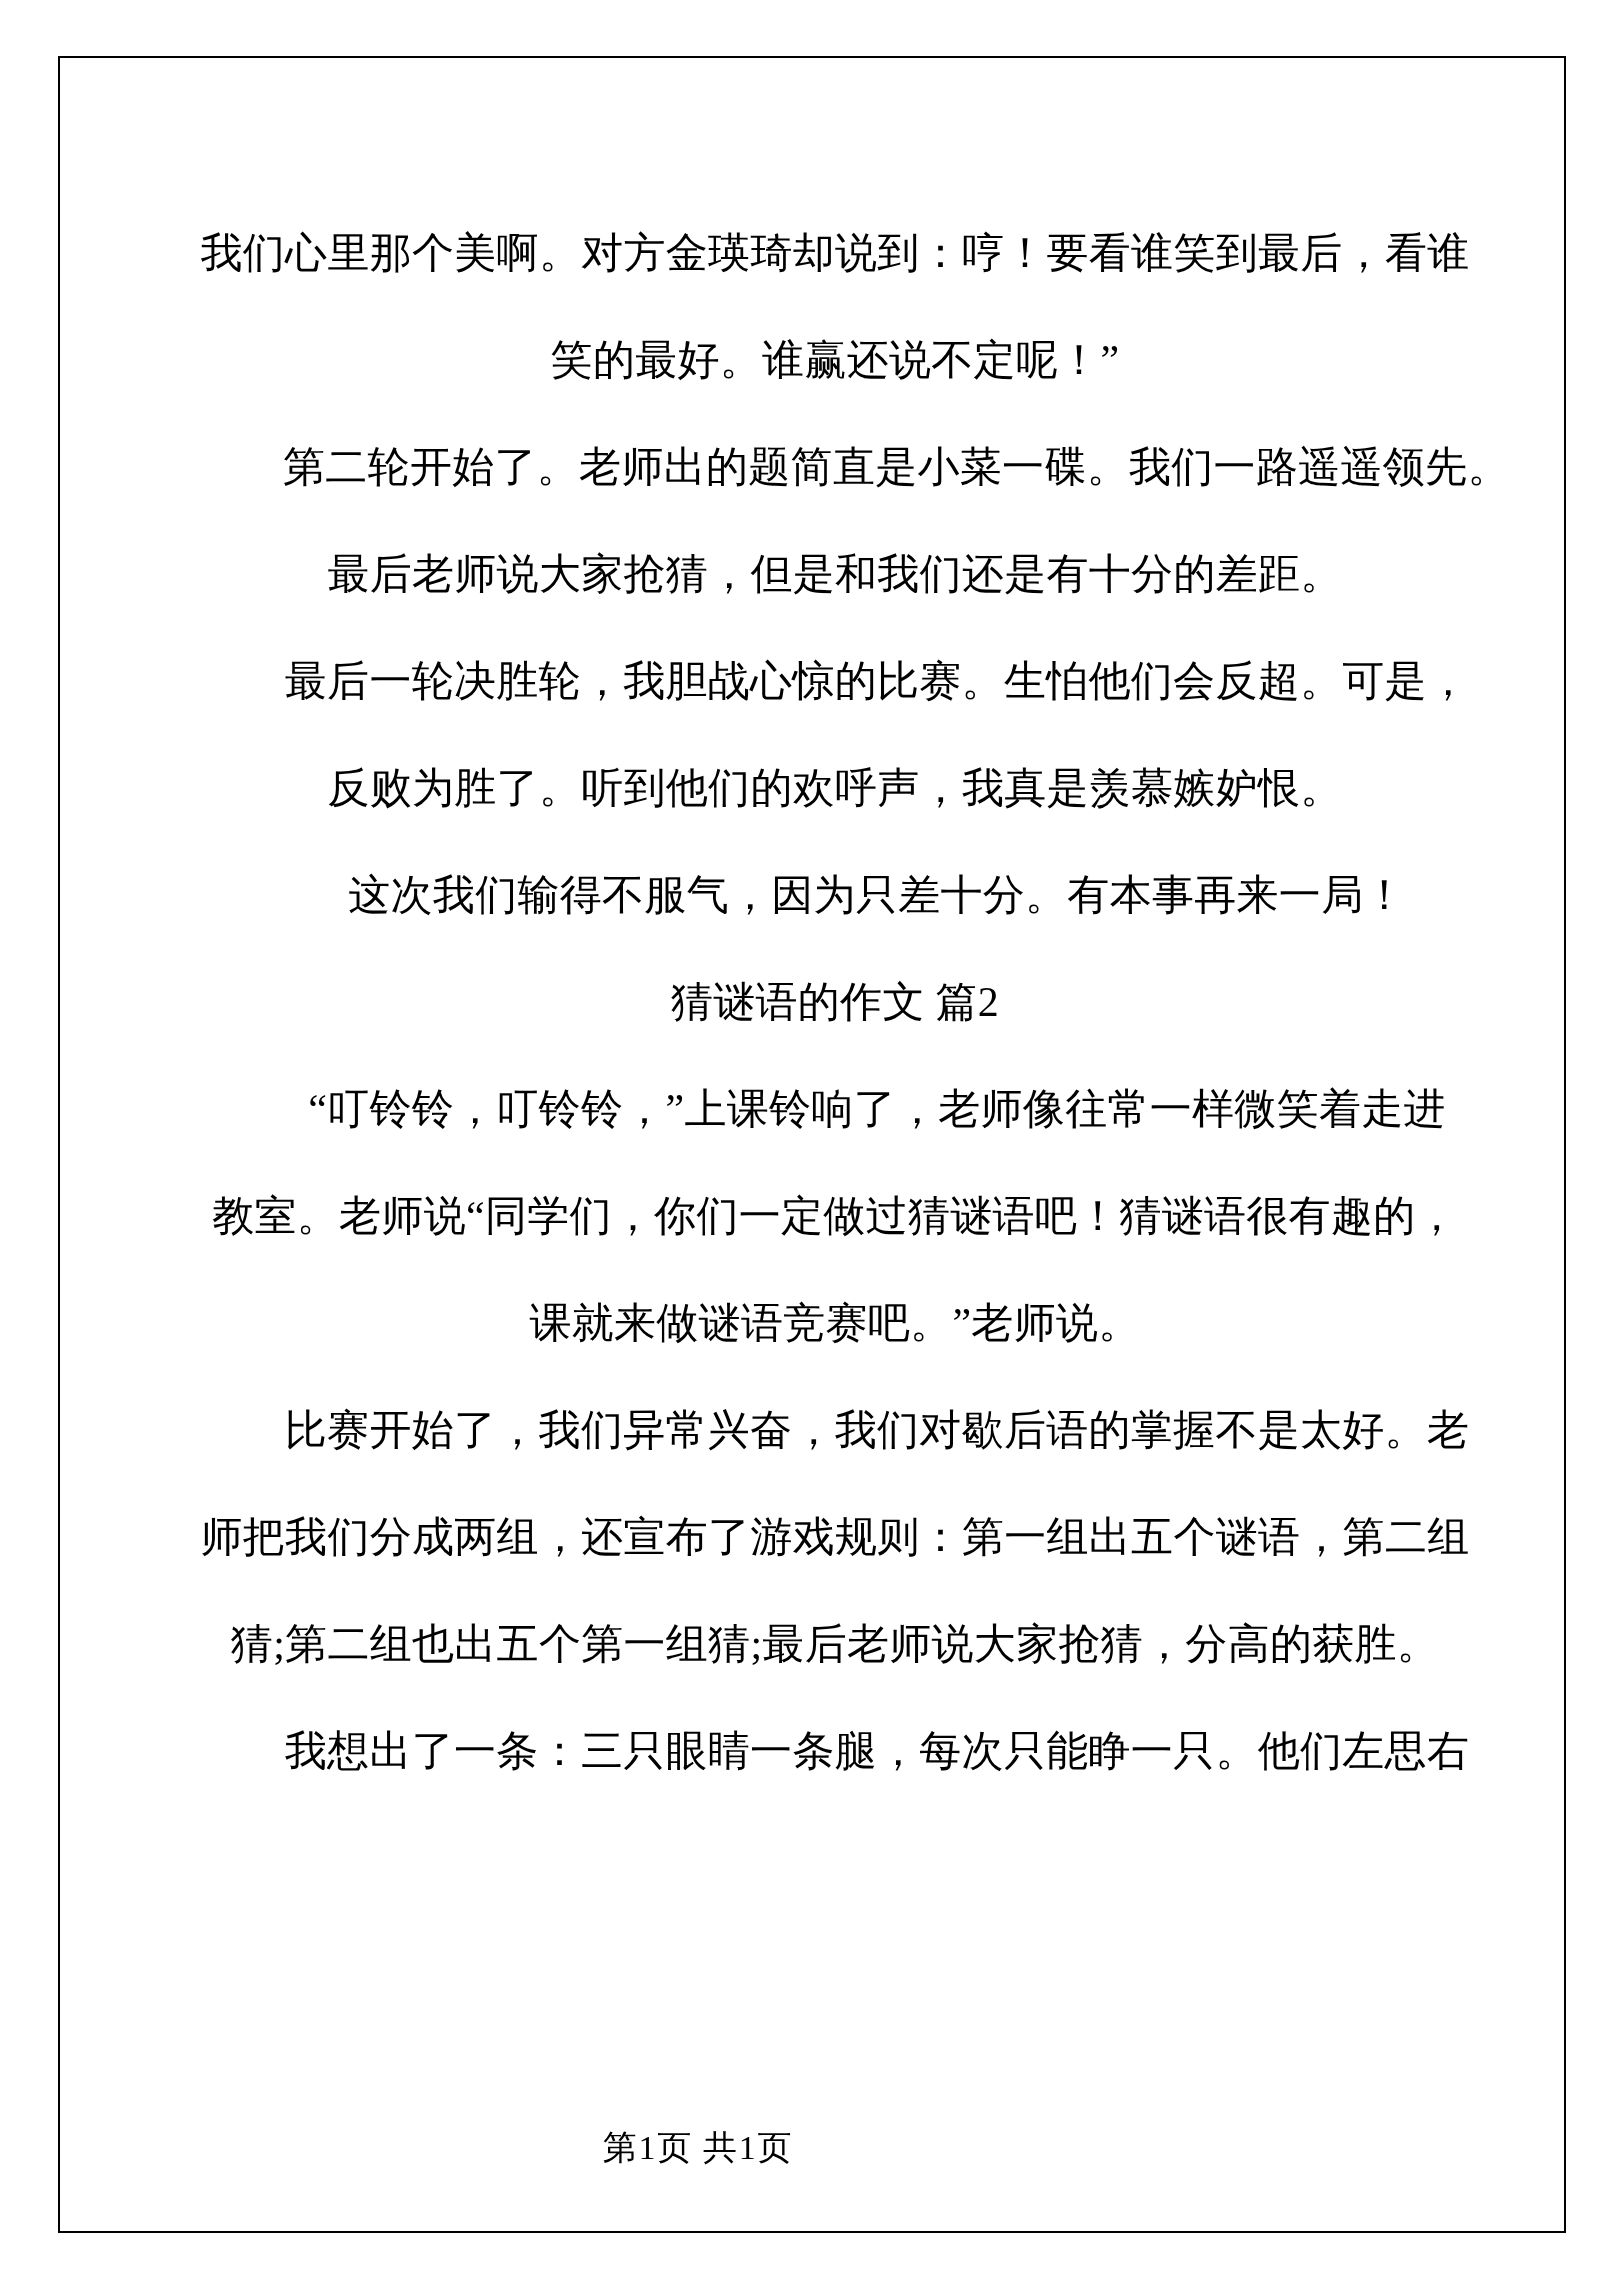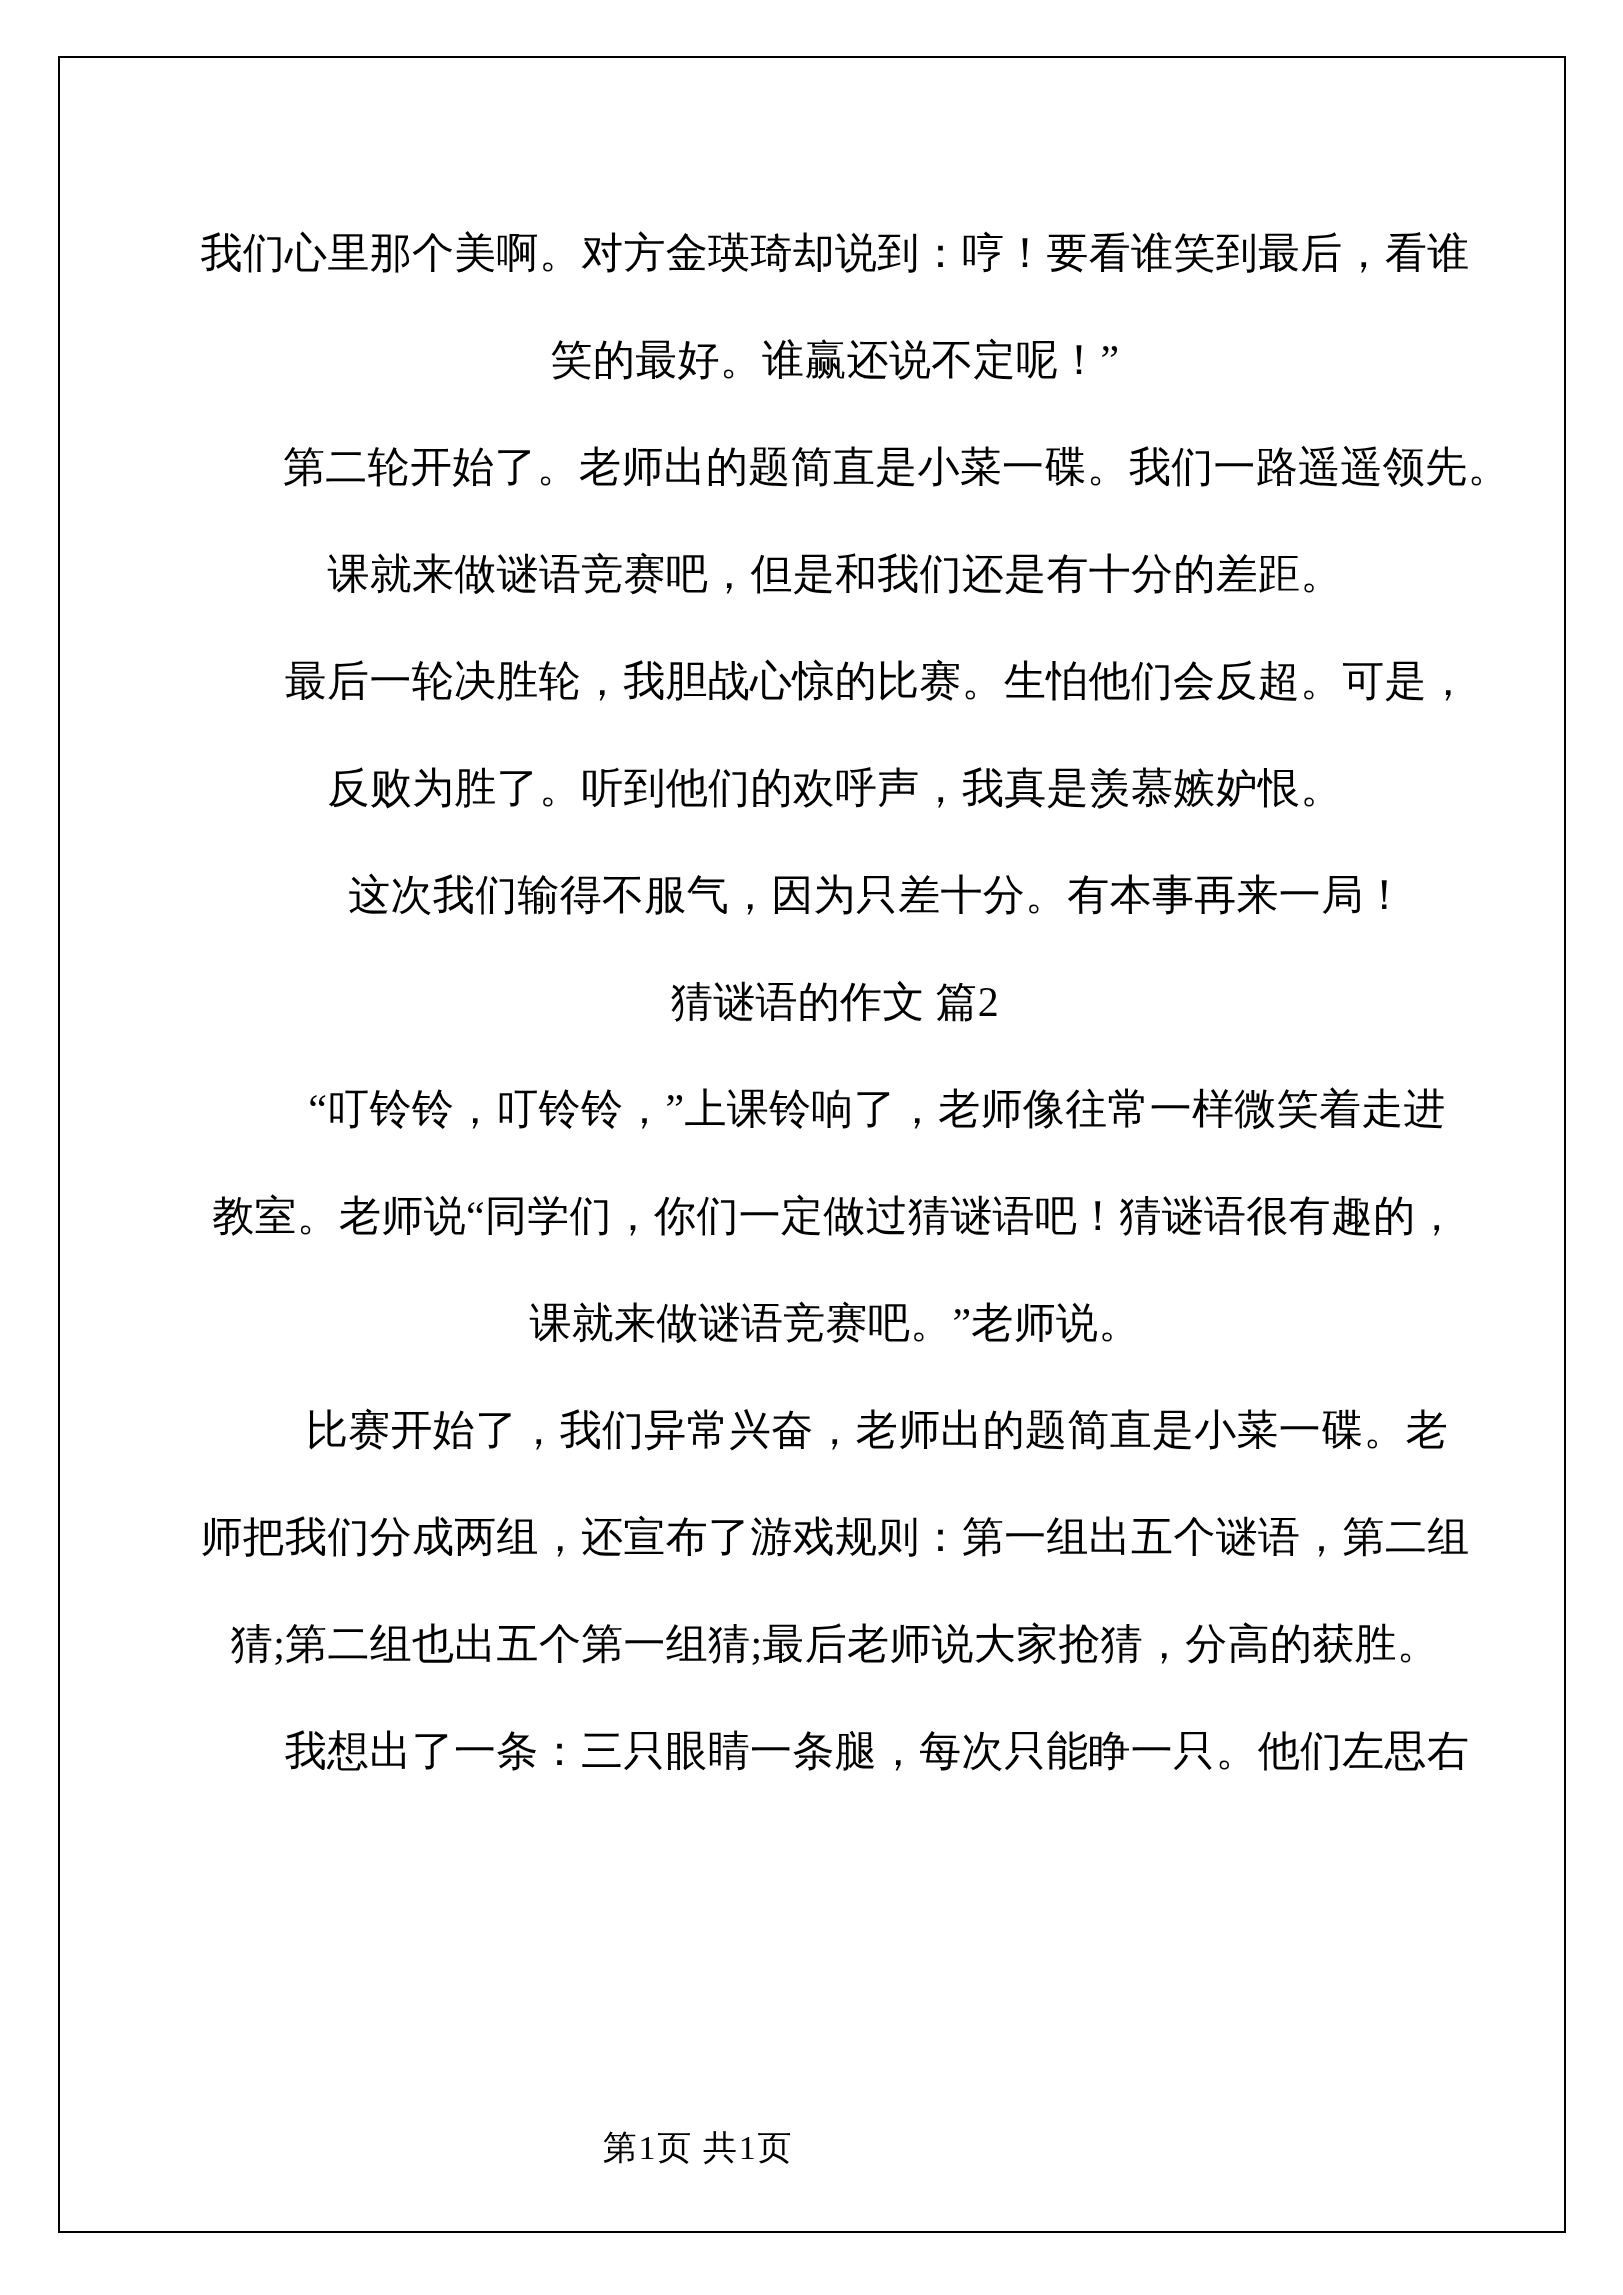"课就来做谜语竞赛吧，但是和我们还是有十分的差距。" div.line { text: 课就来做谜语竞赛吧 -> 最后老师说大家抢猜 }
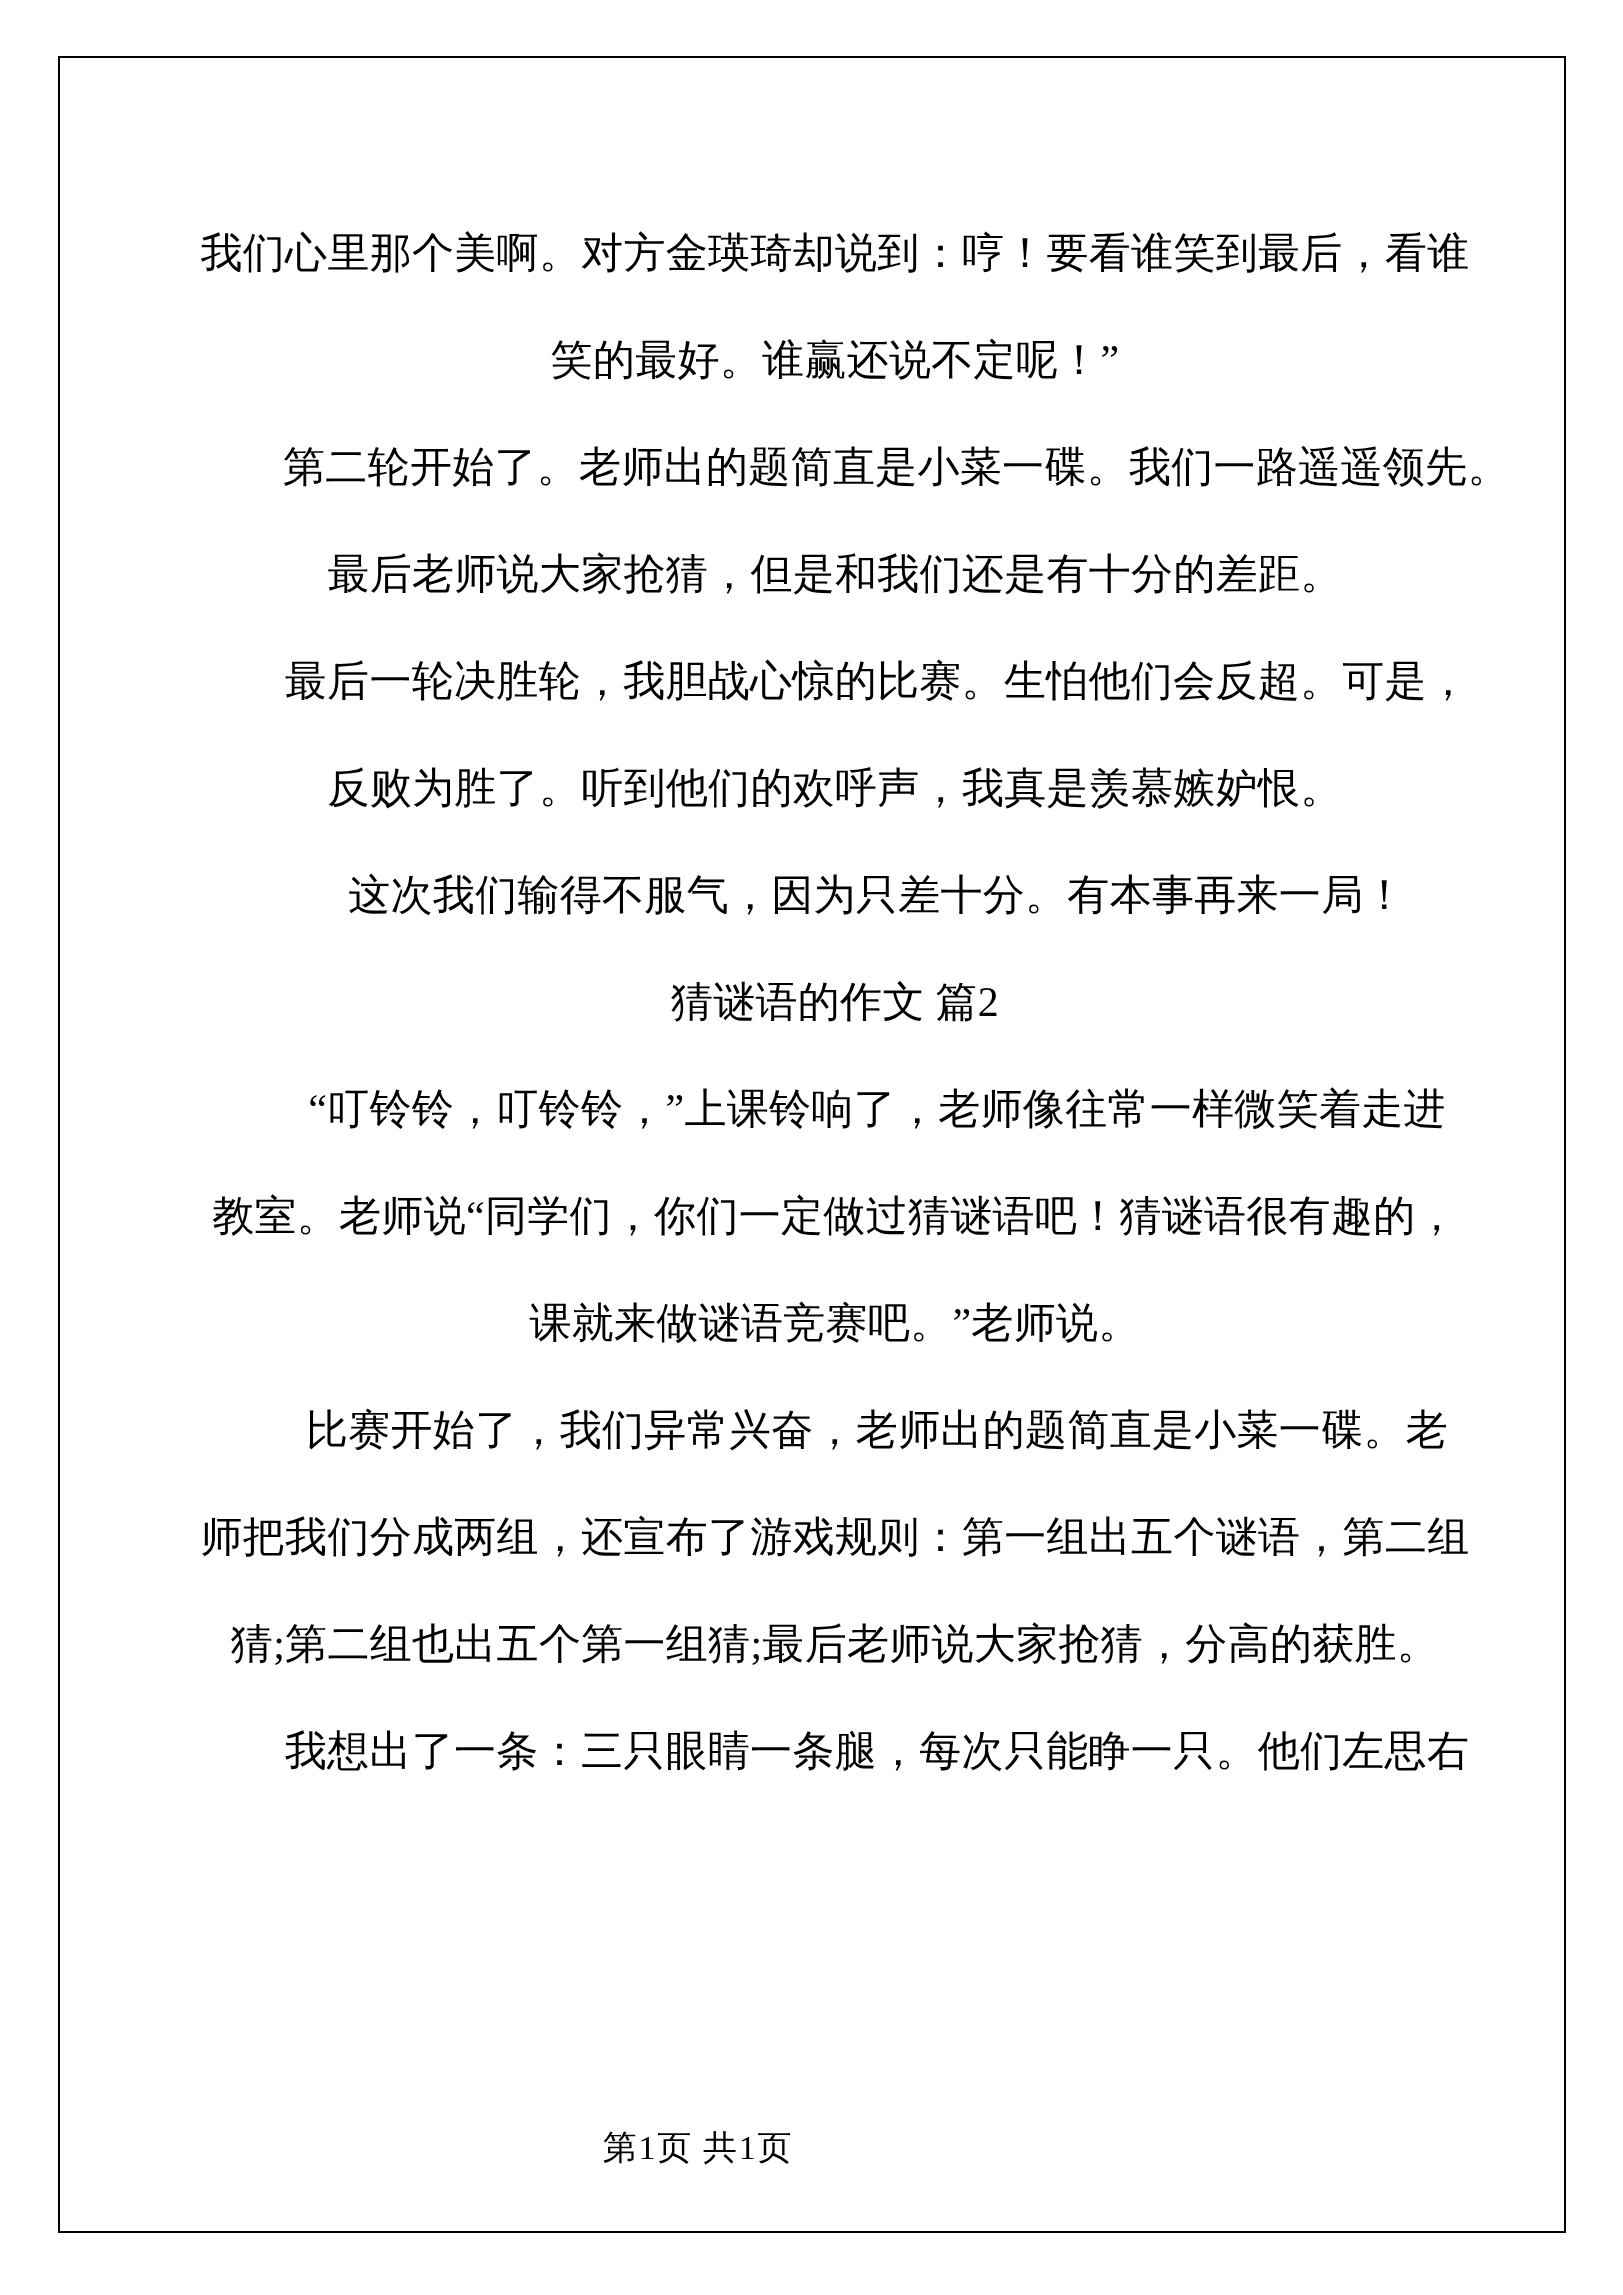"比赛开始了，我们异常兴奋，老师出的题简直是小菜一碟。老" div.line { text: 老师出的题简直是小菜一碟 -> 我们对歇后语的掌握不是太好 }
